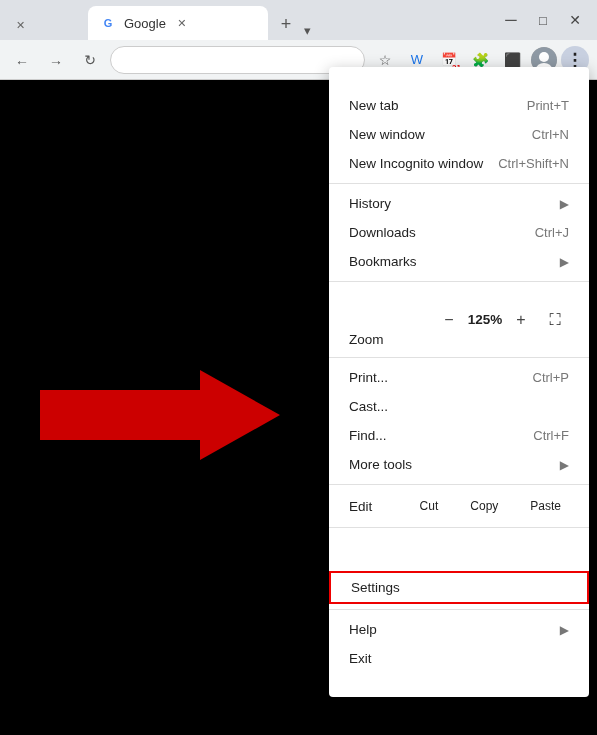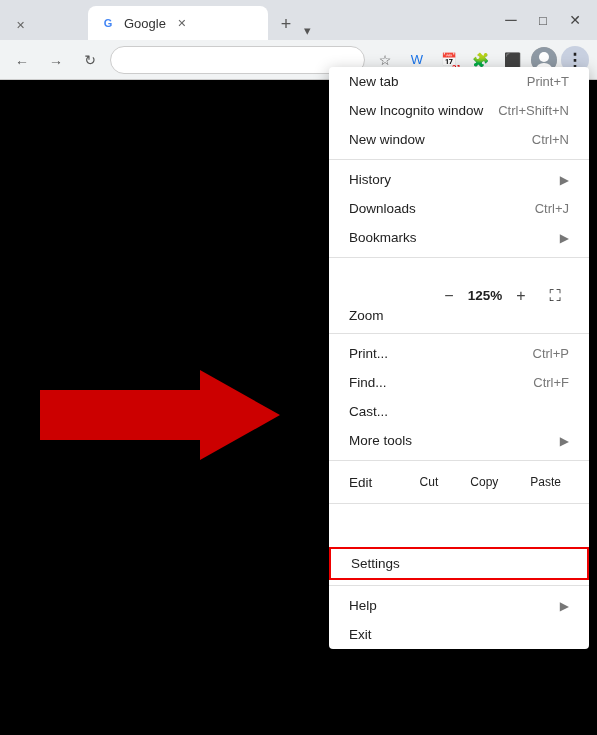"New tab" .context-menu { padding: 0 0 -> 24px 0 }
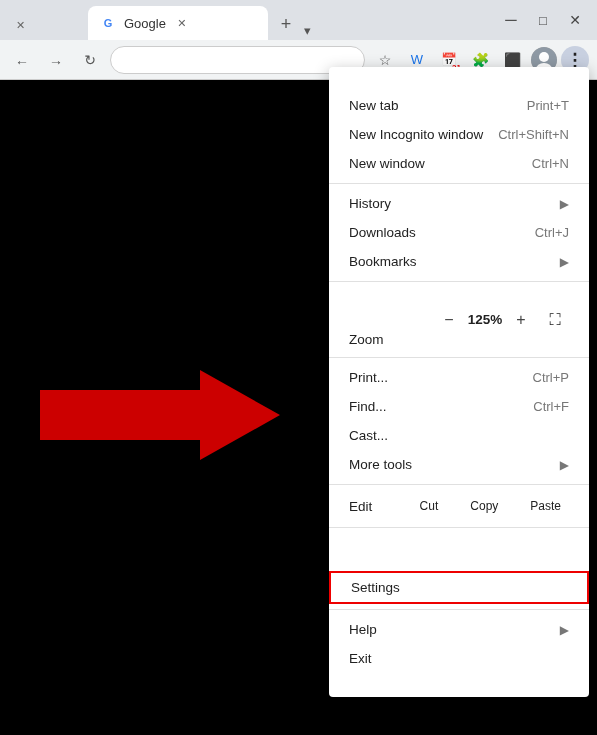"New Incognito window" div.menu-item { order: before "New window" -> after "New window" }
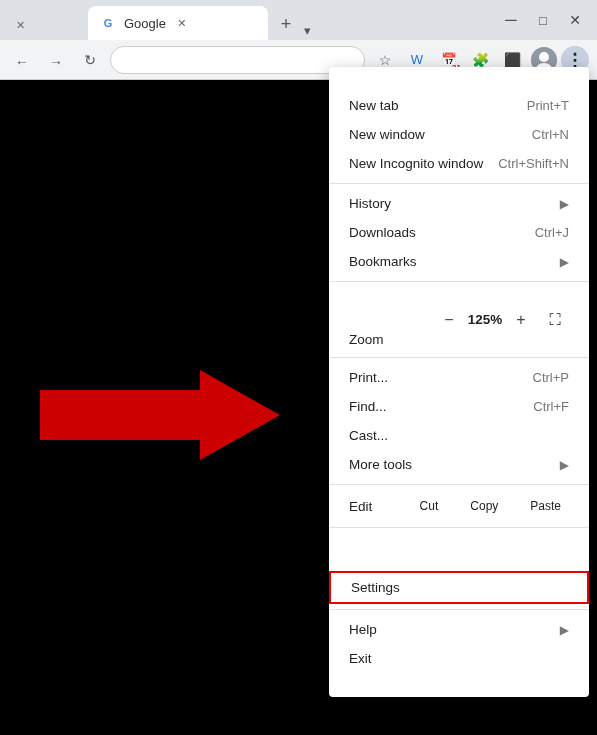"Find..." div.menu-item { order: before "Cast..." -> after "Cast..." }
